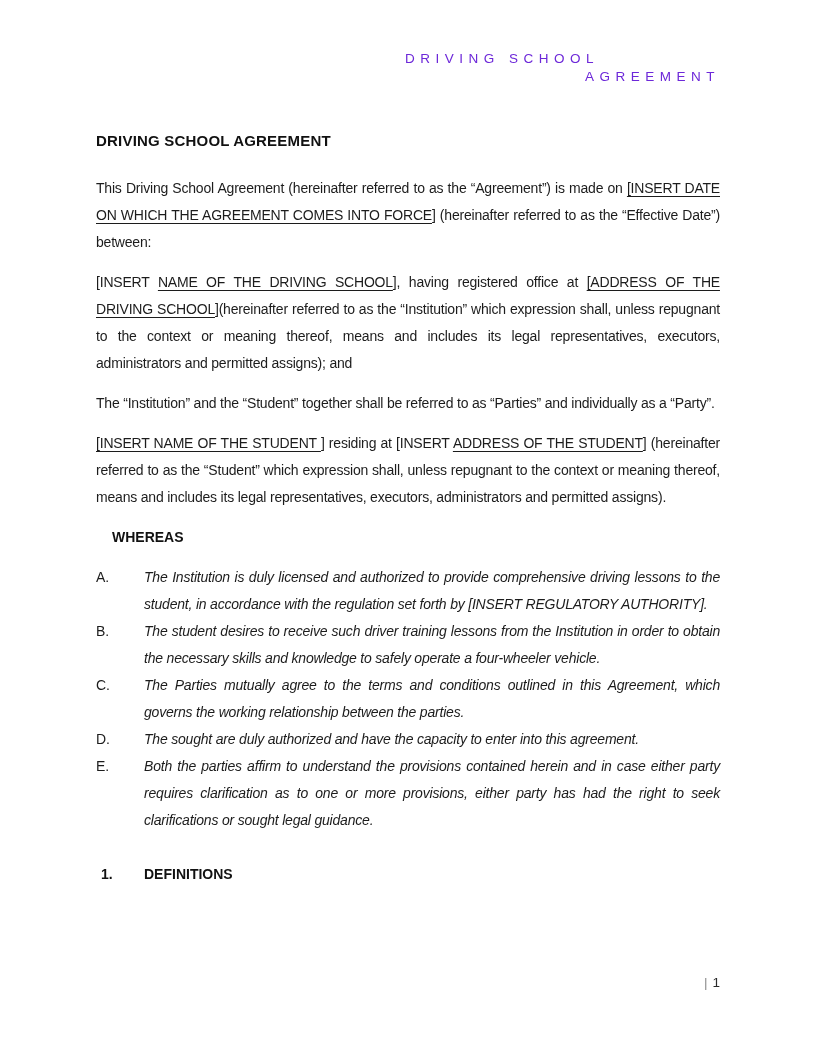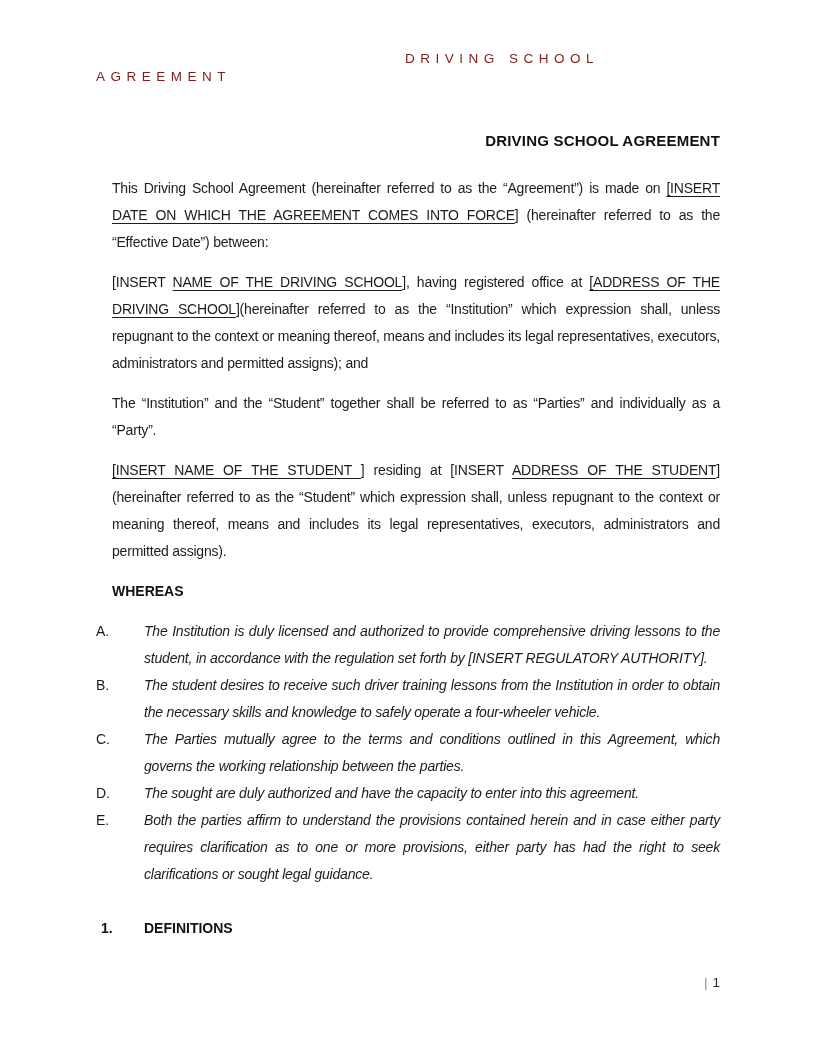"DRIVING SCHOOL" .doc-header { color: #7f1d1d -> #6d28d9 }
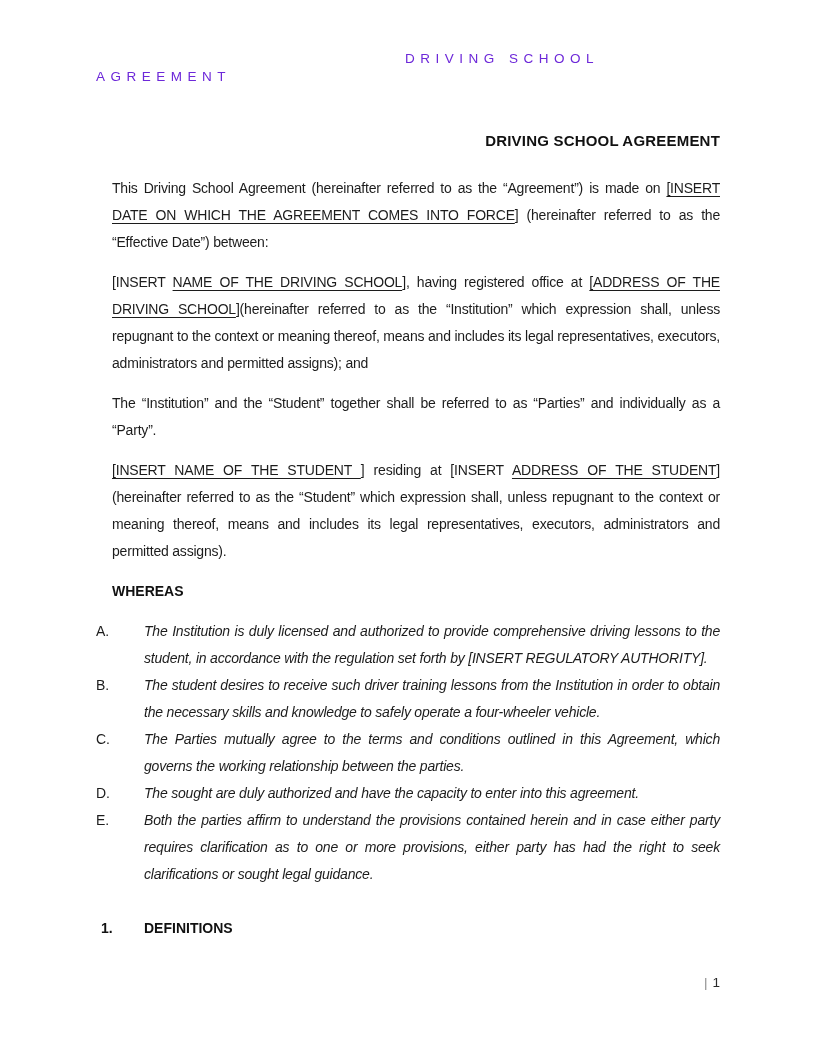"AGREEMENT" .doc-header .line2 { text-align: none -> right }
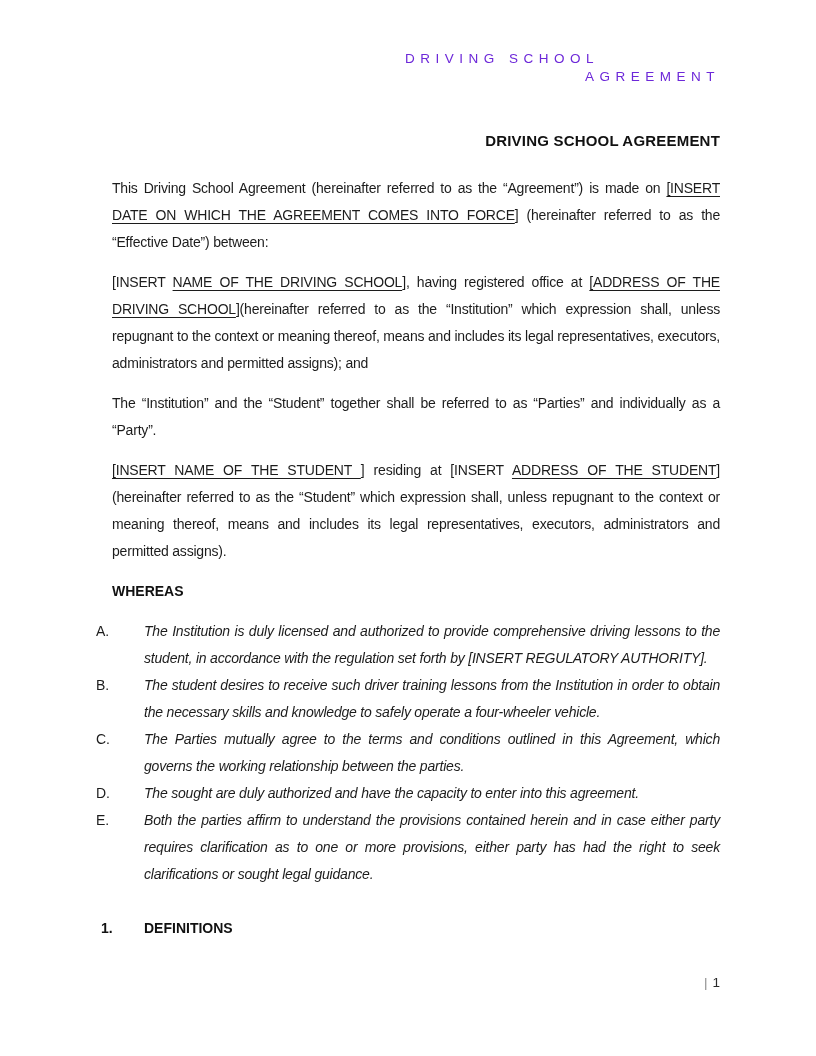"DRIVING SCHOOL AGREEMENT" .title { text-align: right -> left }
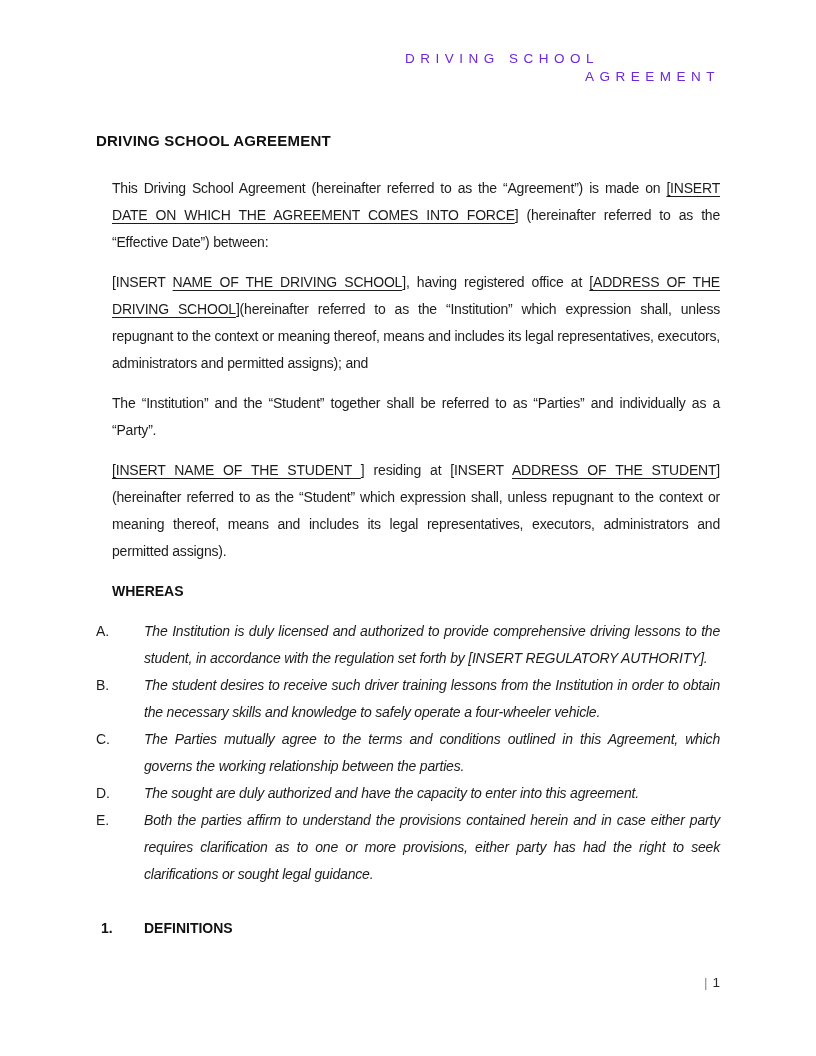"This Driving School Agreement" .para { margin: 0 0 13px 16px -> 0 0 13px 0 }
